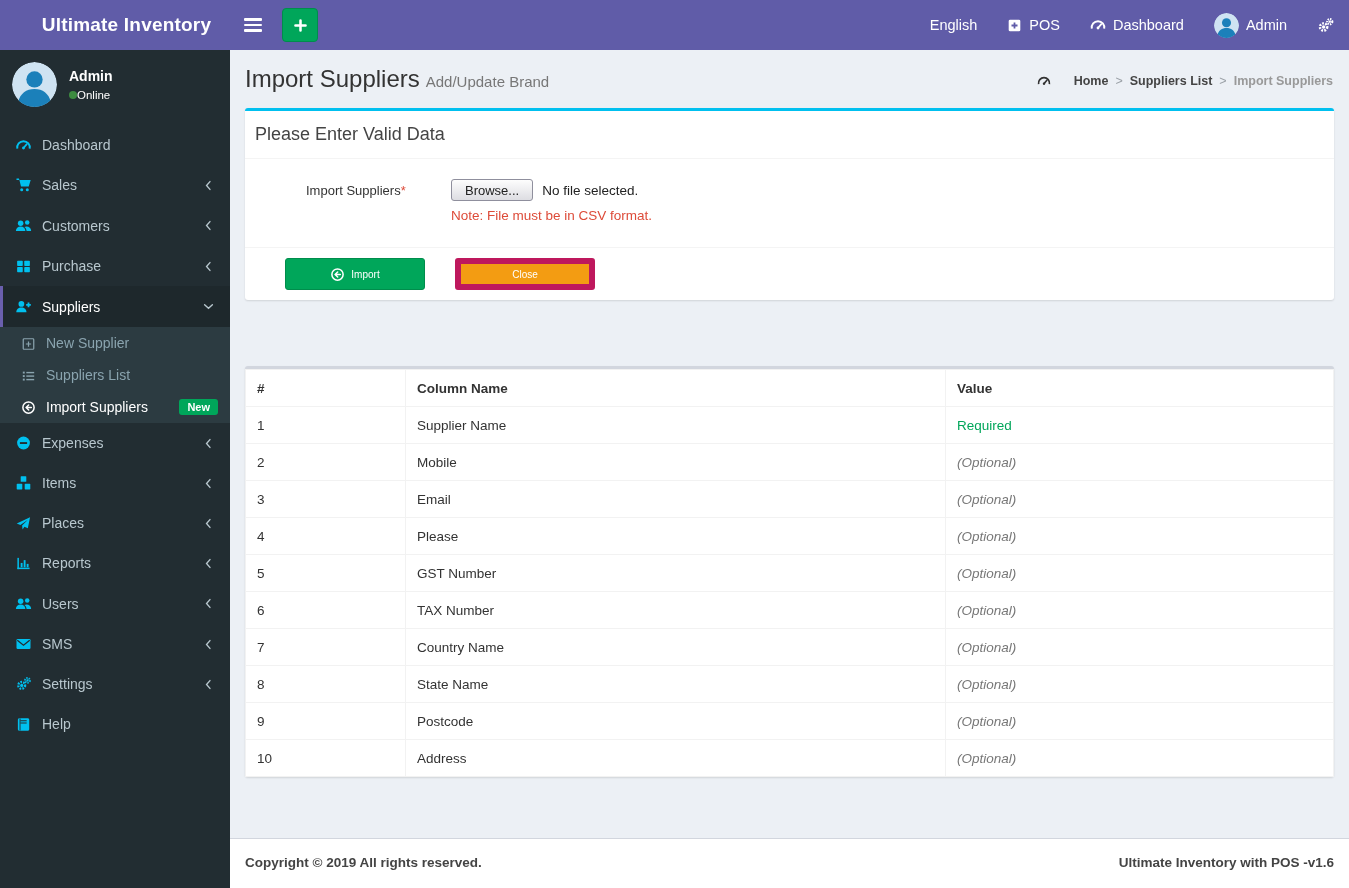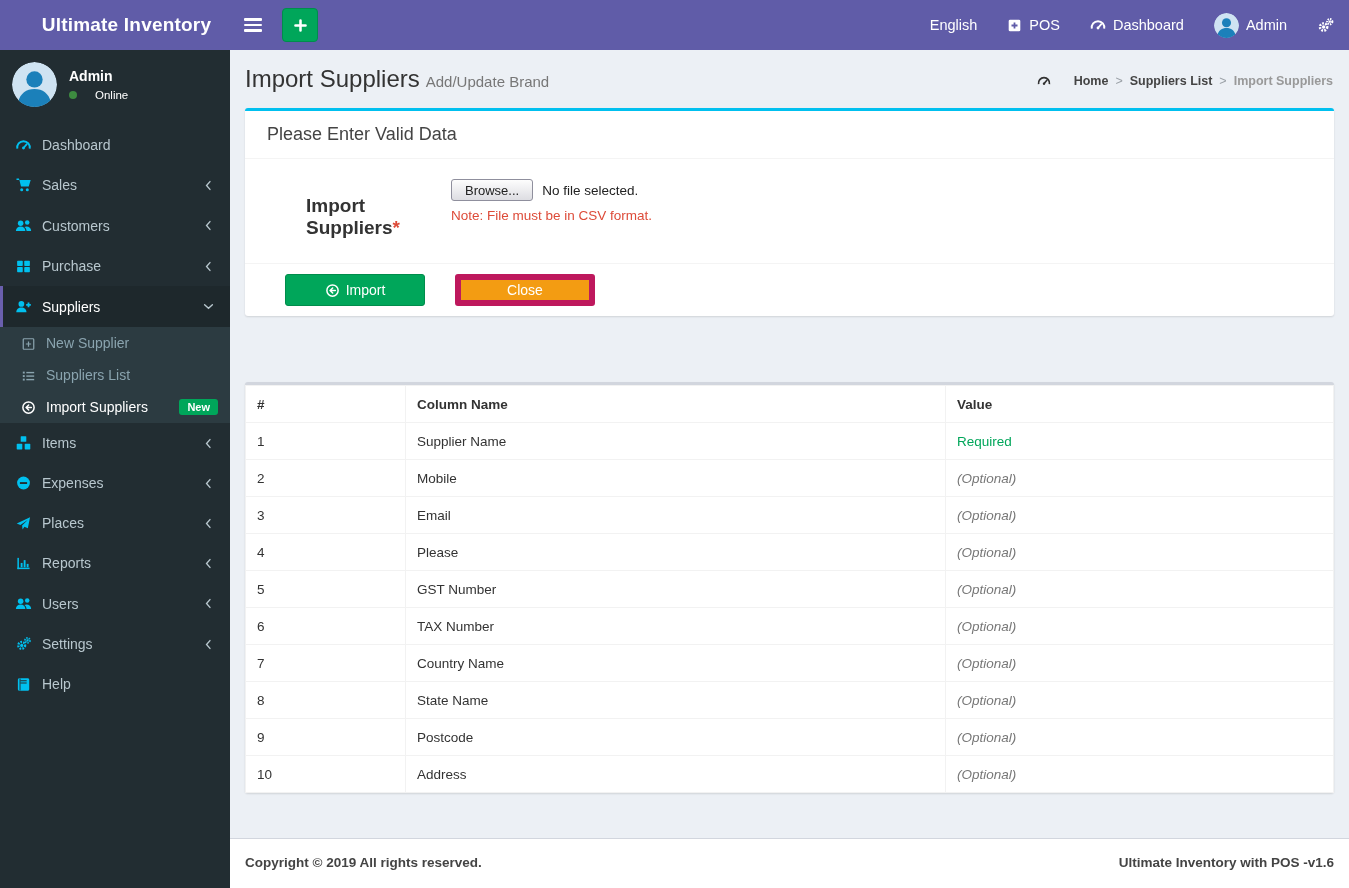"Online" .user-status { gap: 18px -> 0 }
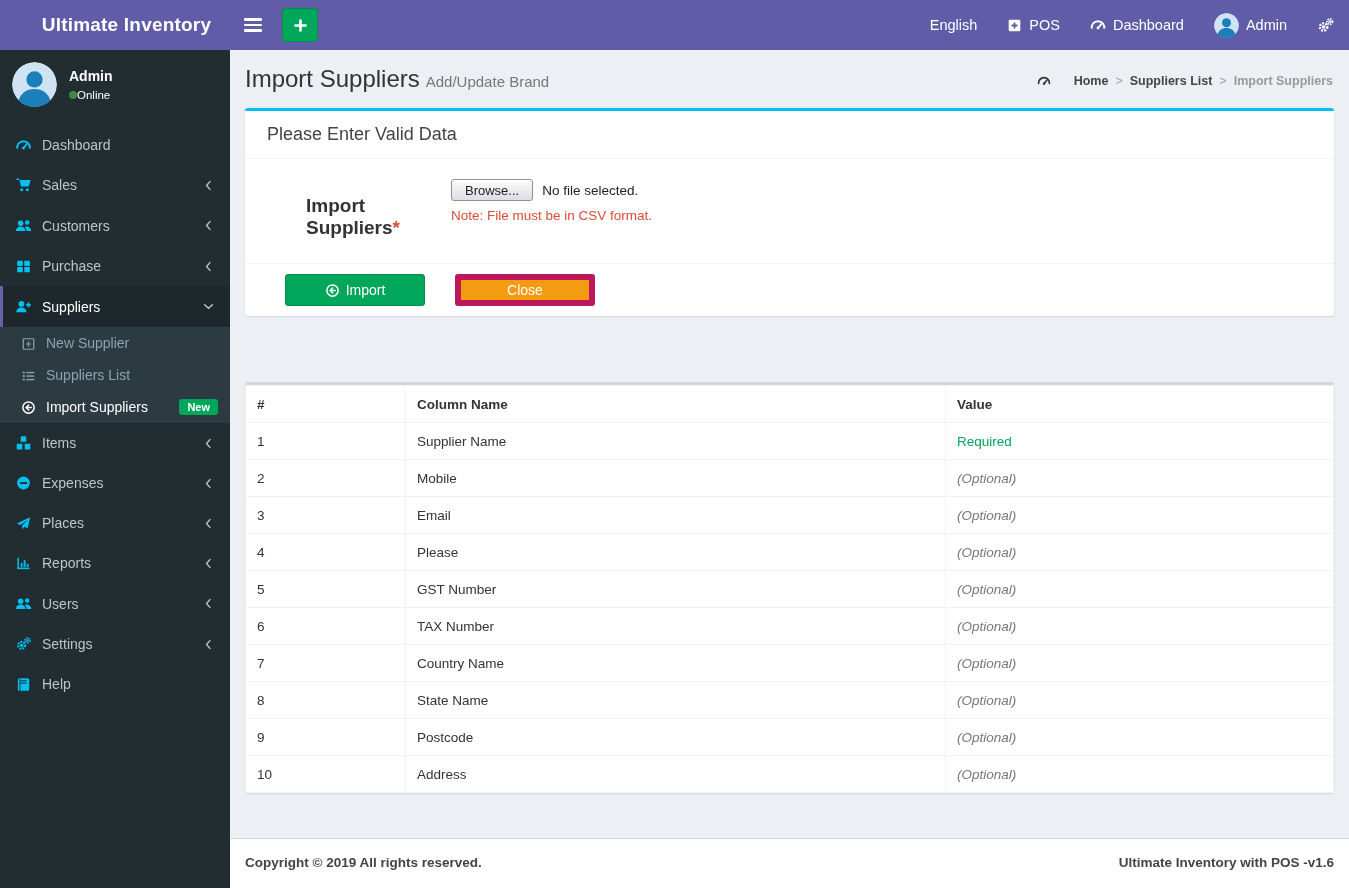"Please Enter Valid Data" .box-header { padding: 13px 22px -> 13px 10px }
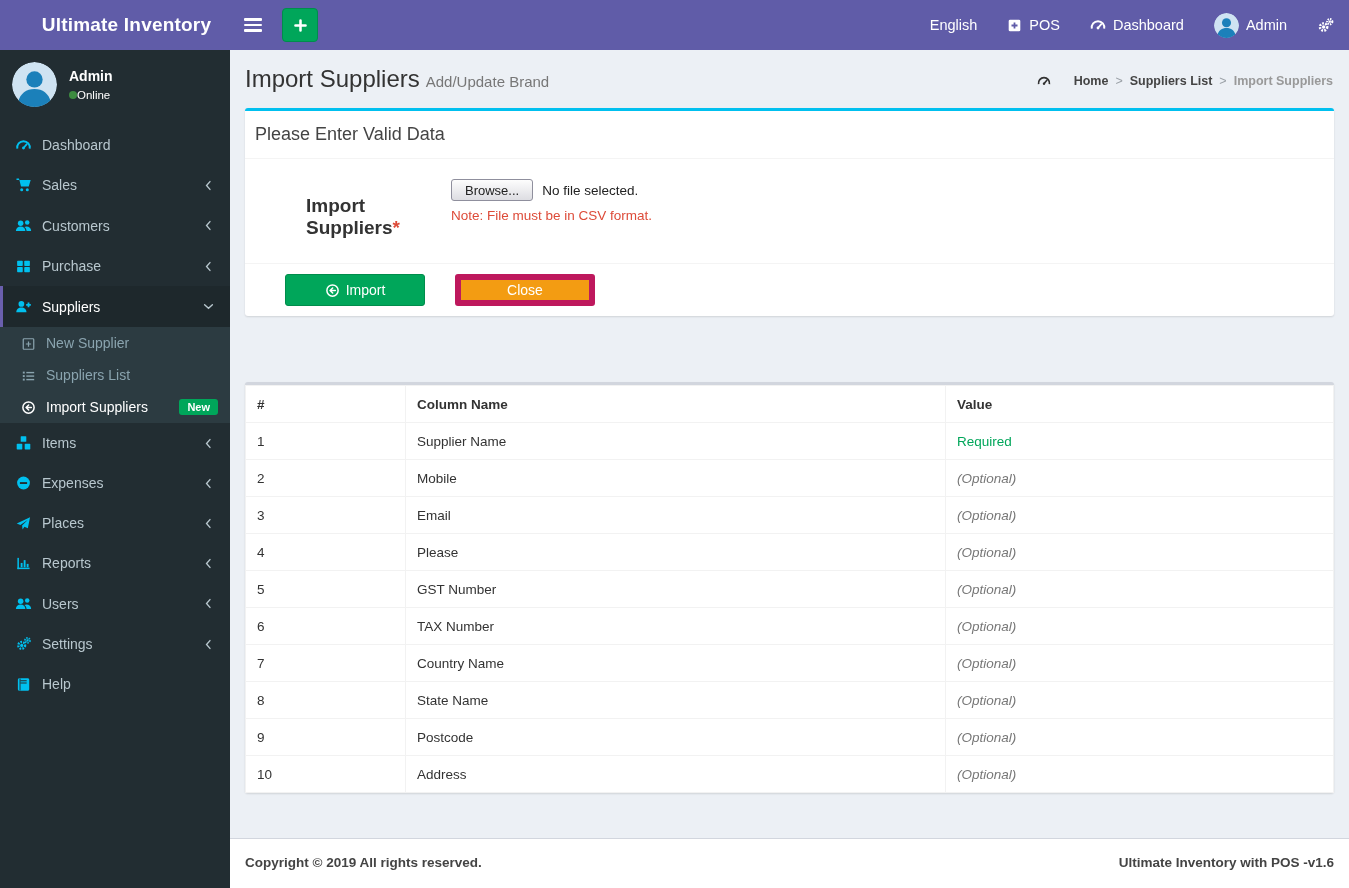"Import Suppliers*" .form-label { font-size: 19px -> 13px; font-weight: bold -> normal; margin-top: 12px -> none }
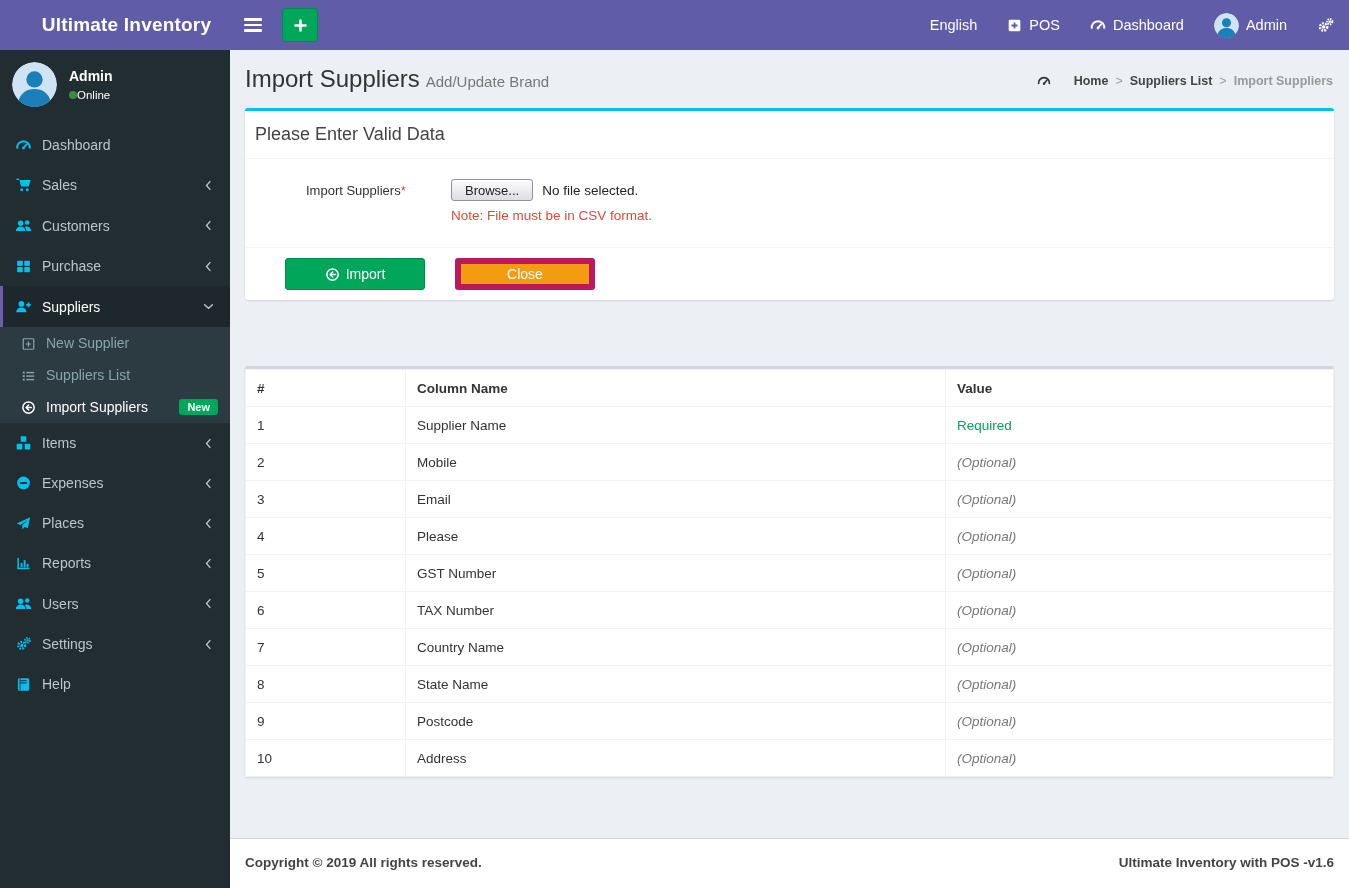"Import" .btn { font-size: 14px -> 10px }
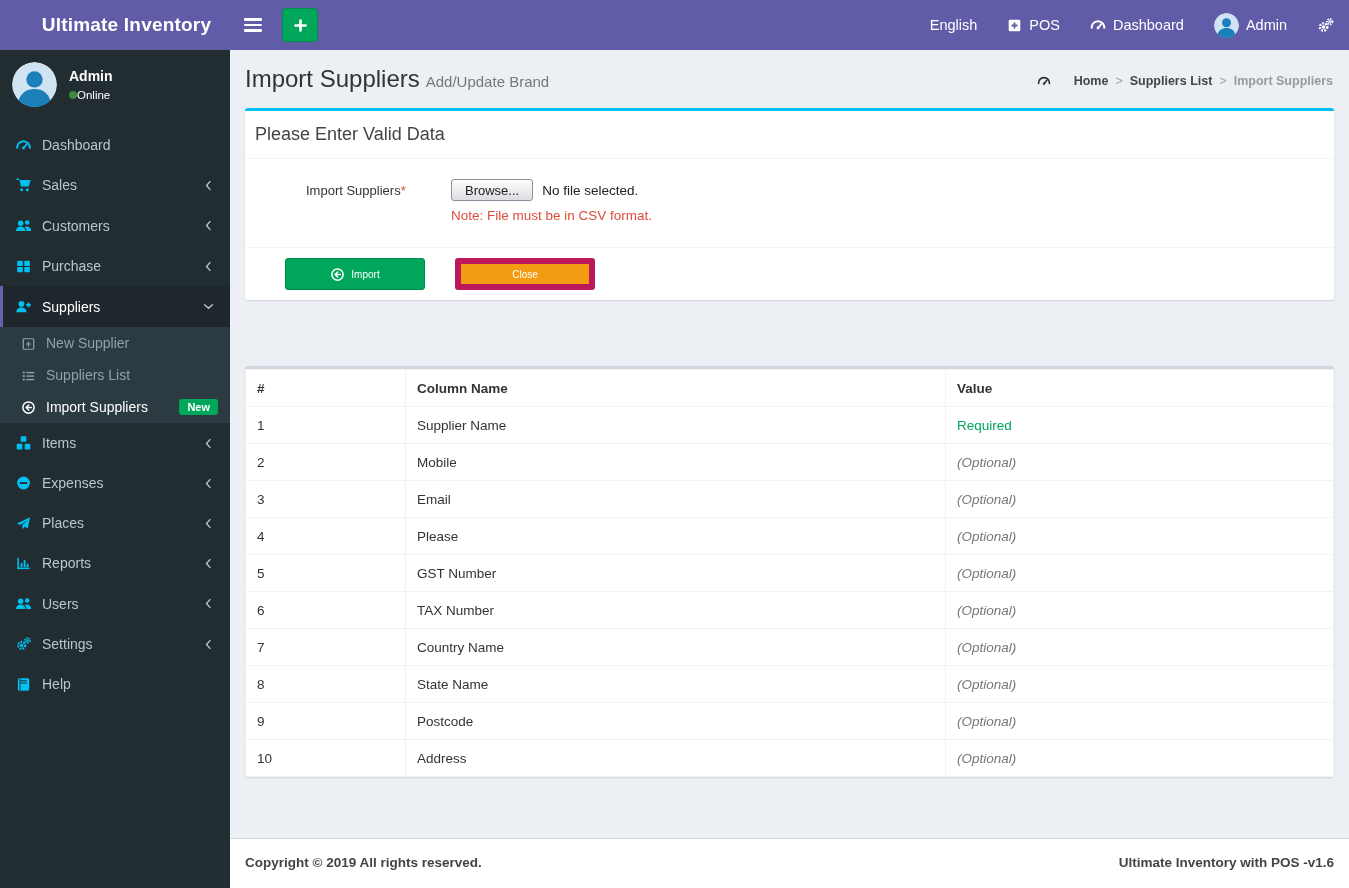"Items" li { order: before "Expenses" -> after "Expenses" }
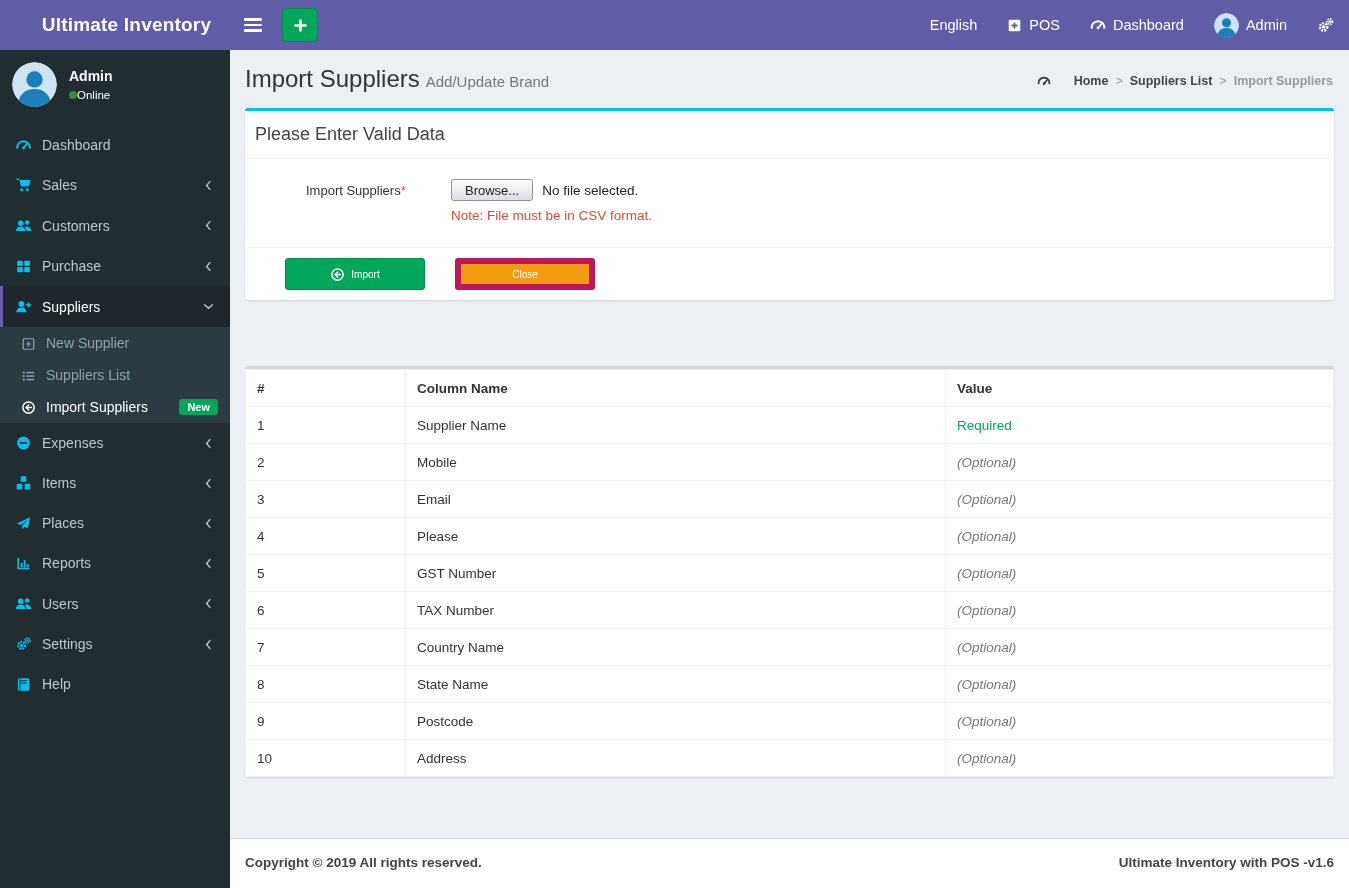"SMS" li { html: none -> <li> <a> <svg> <use></use> </svg> <span>SMS</span> <svg> <use></use> </svg> </a> </li> }
